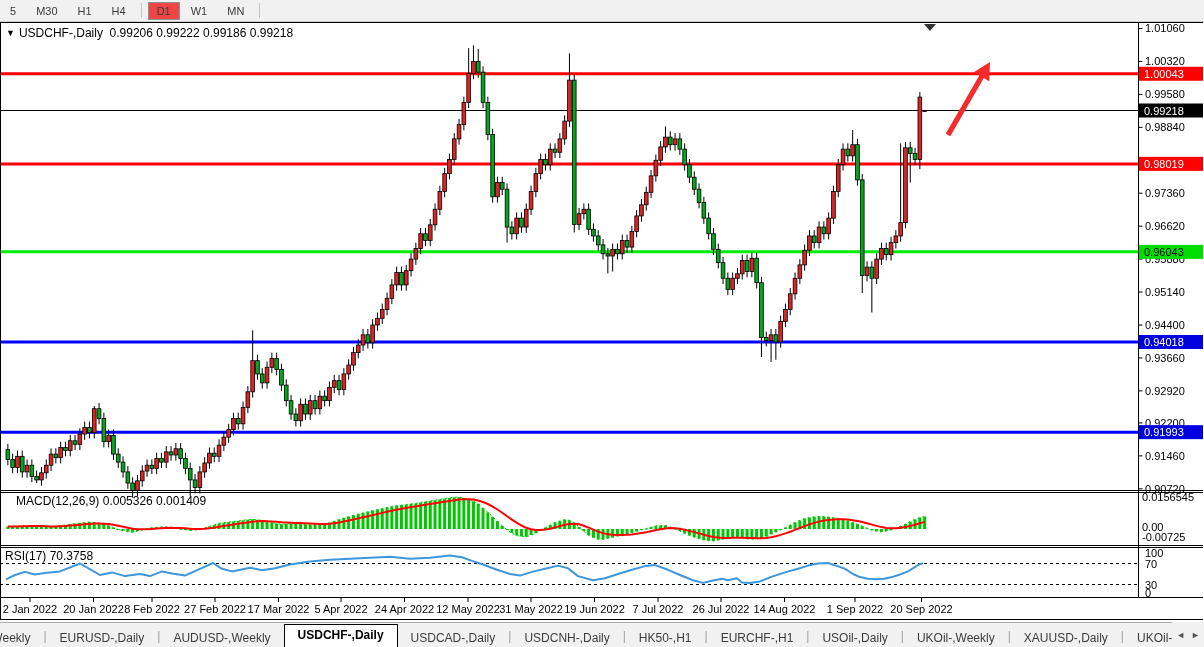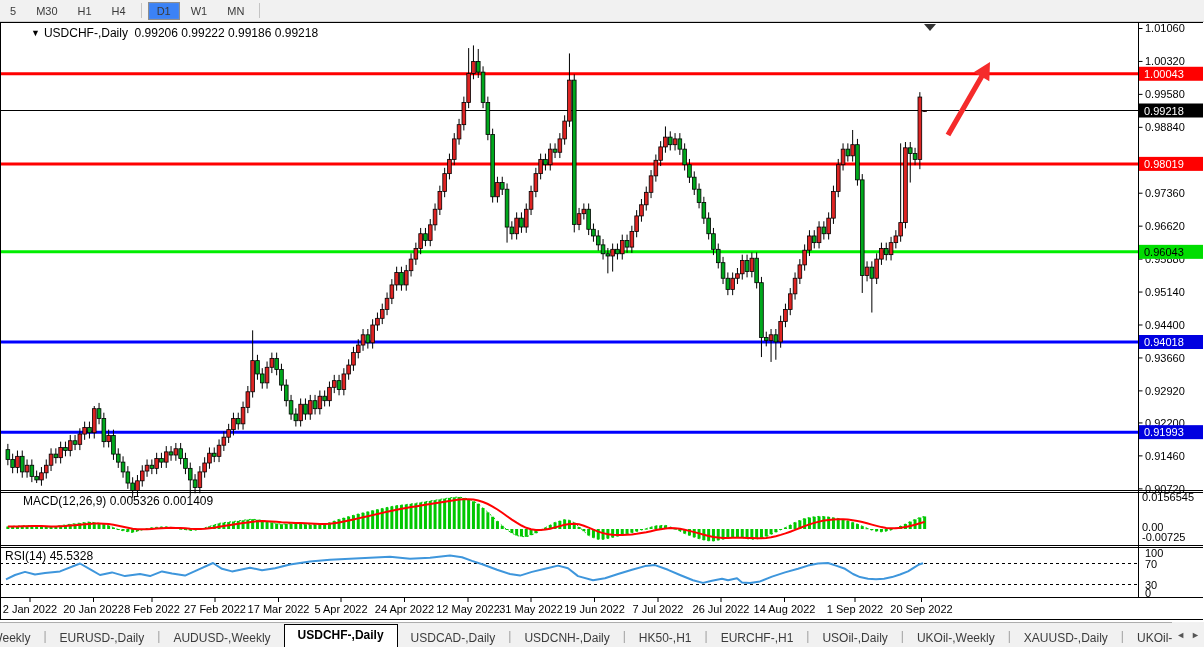"D1" .tf-btn.active { background: #3b82f6 -> #ef4444 }
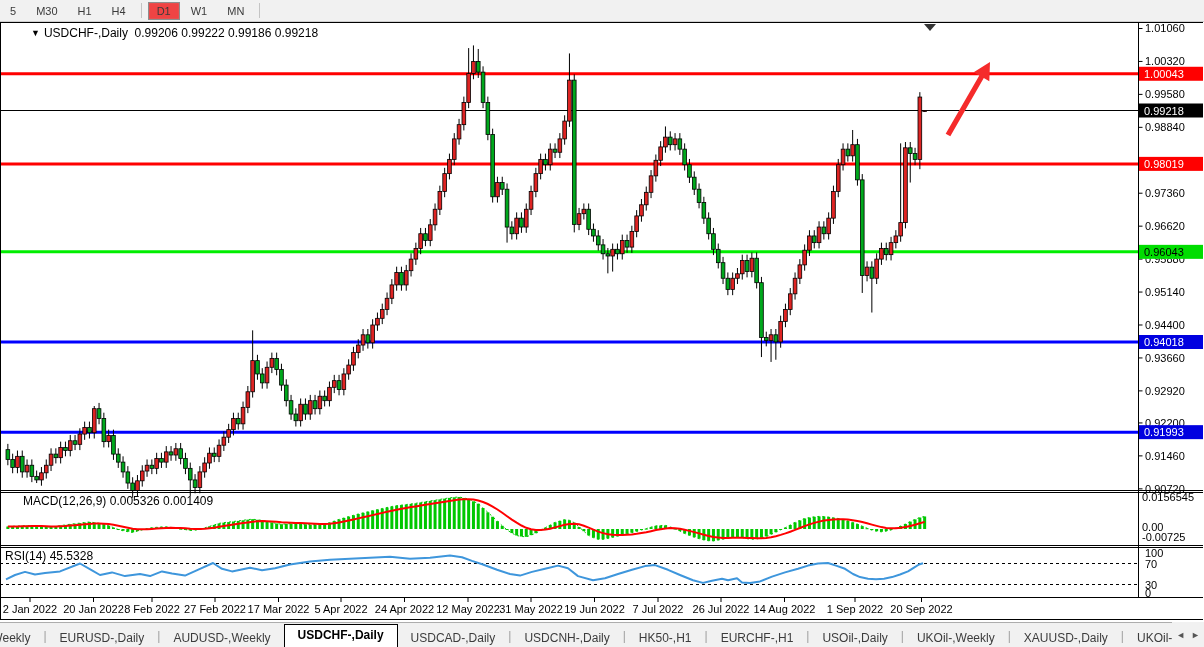"▼ USDCHF-,Daily 0.99206 0.99222 0.99186" #title-line { margin-left: 25px -> none }
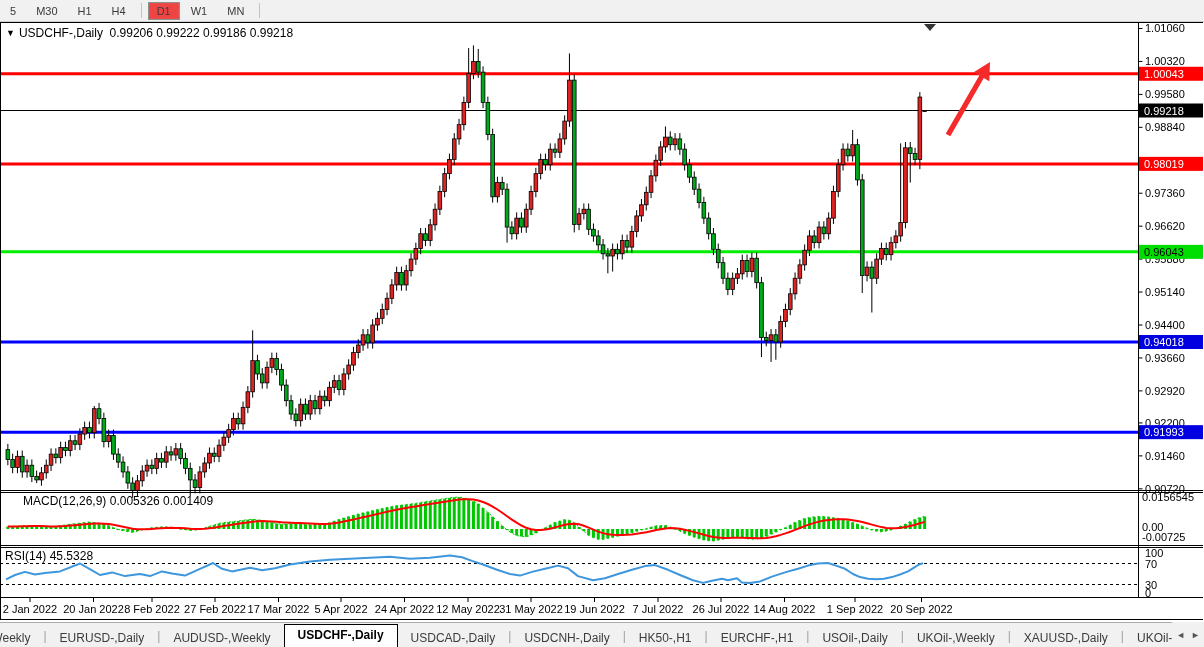"MACD(12,26,9) 0.005326 0.001409" #macd-label { left: 23px -> 16px }
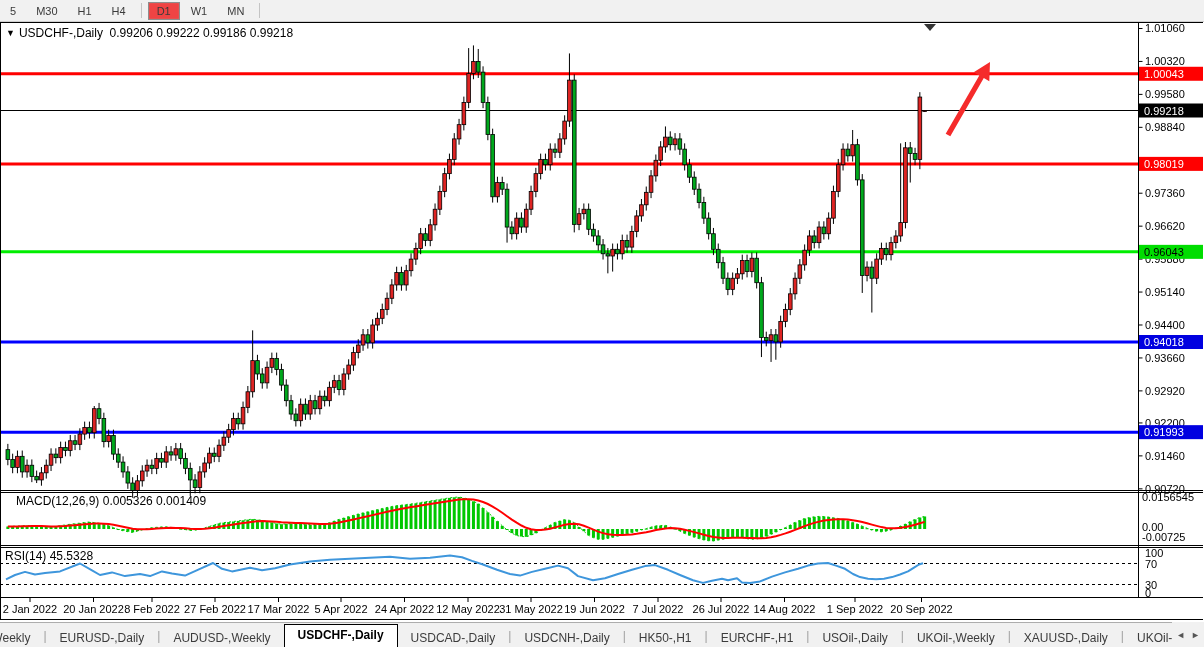"RSI(14)" span { text: 14 -> 17 }
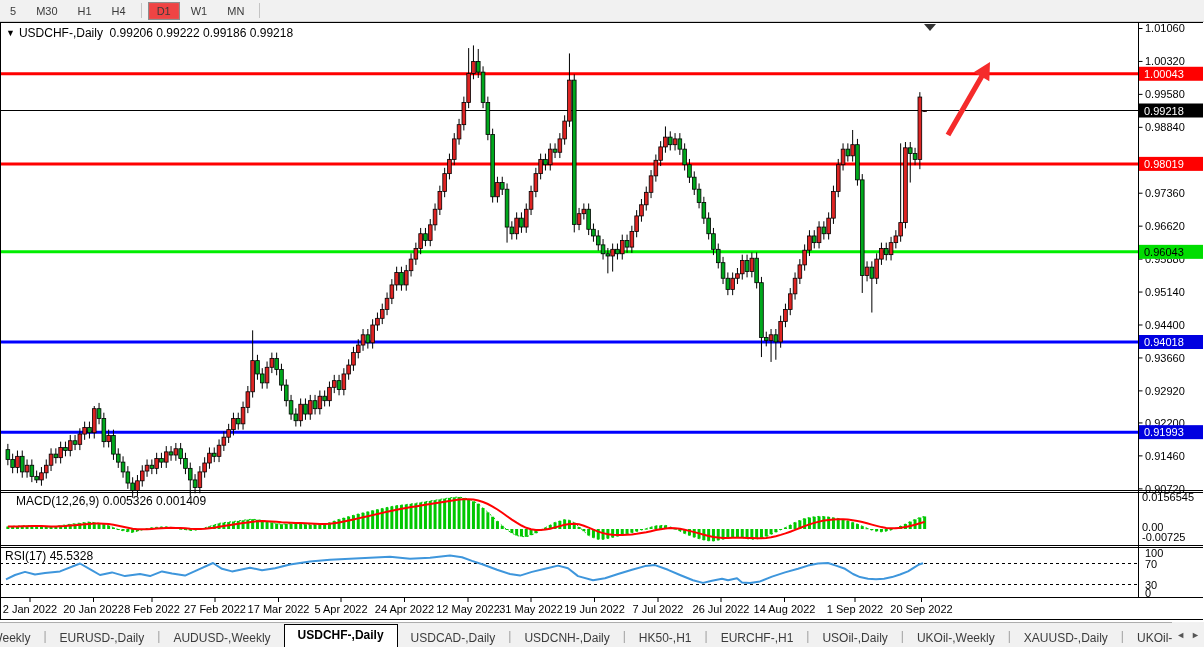"45.5328" span { text: 45.5328 -> 70.3758 }
